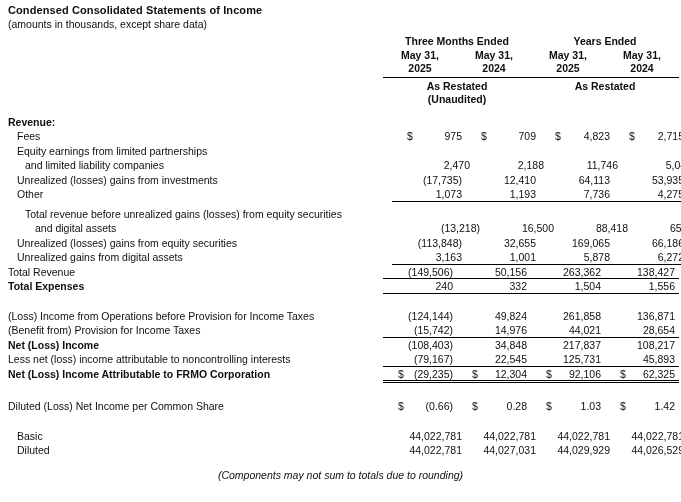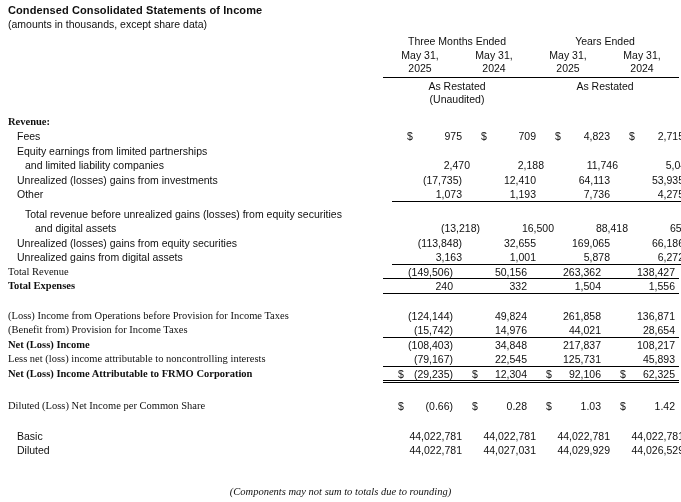"Three Months Ended" .hrow { font-weight: normal -> bold }
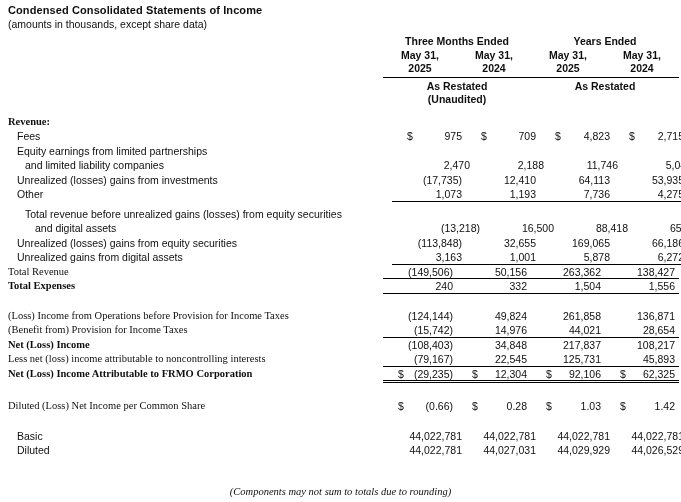"Revenue:" .ind-0 { font-family: Liberation Serif, serif -> none }
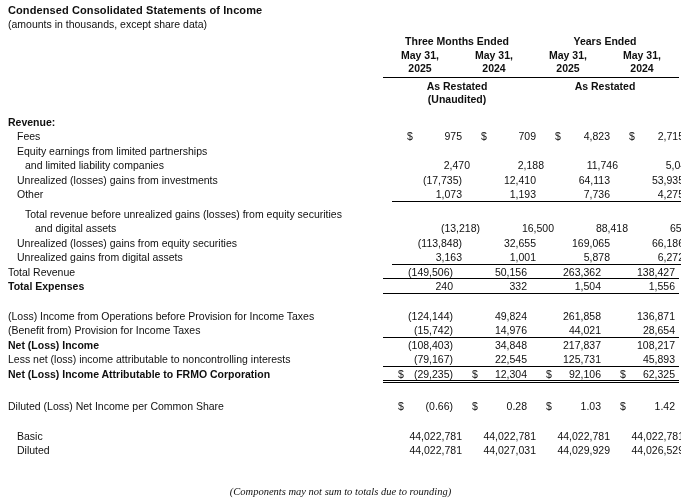"(Components may not sum to" .footnote { font-family: Liberation Serif, serif -> Liberation Sans, sans-serif; top: 485px -> 469px }
